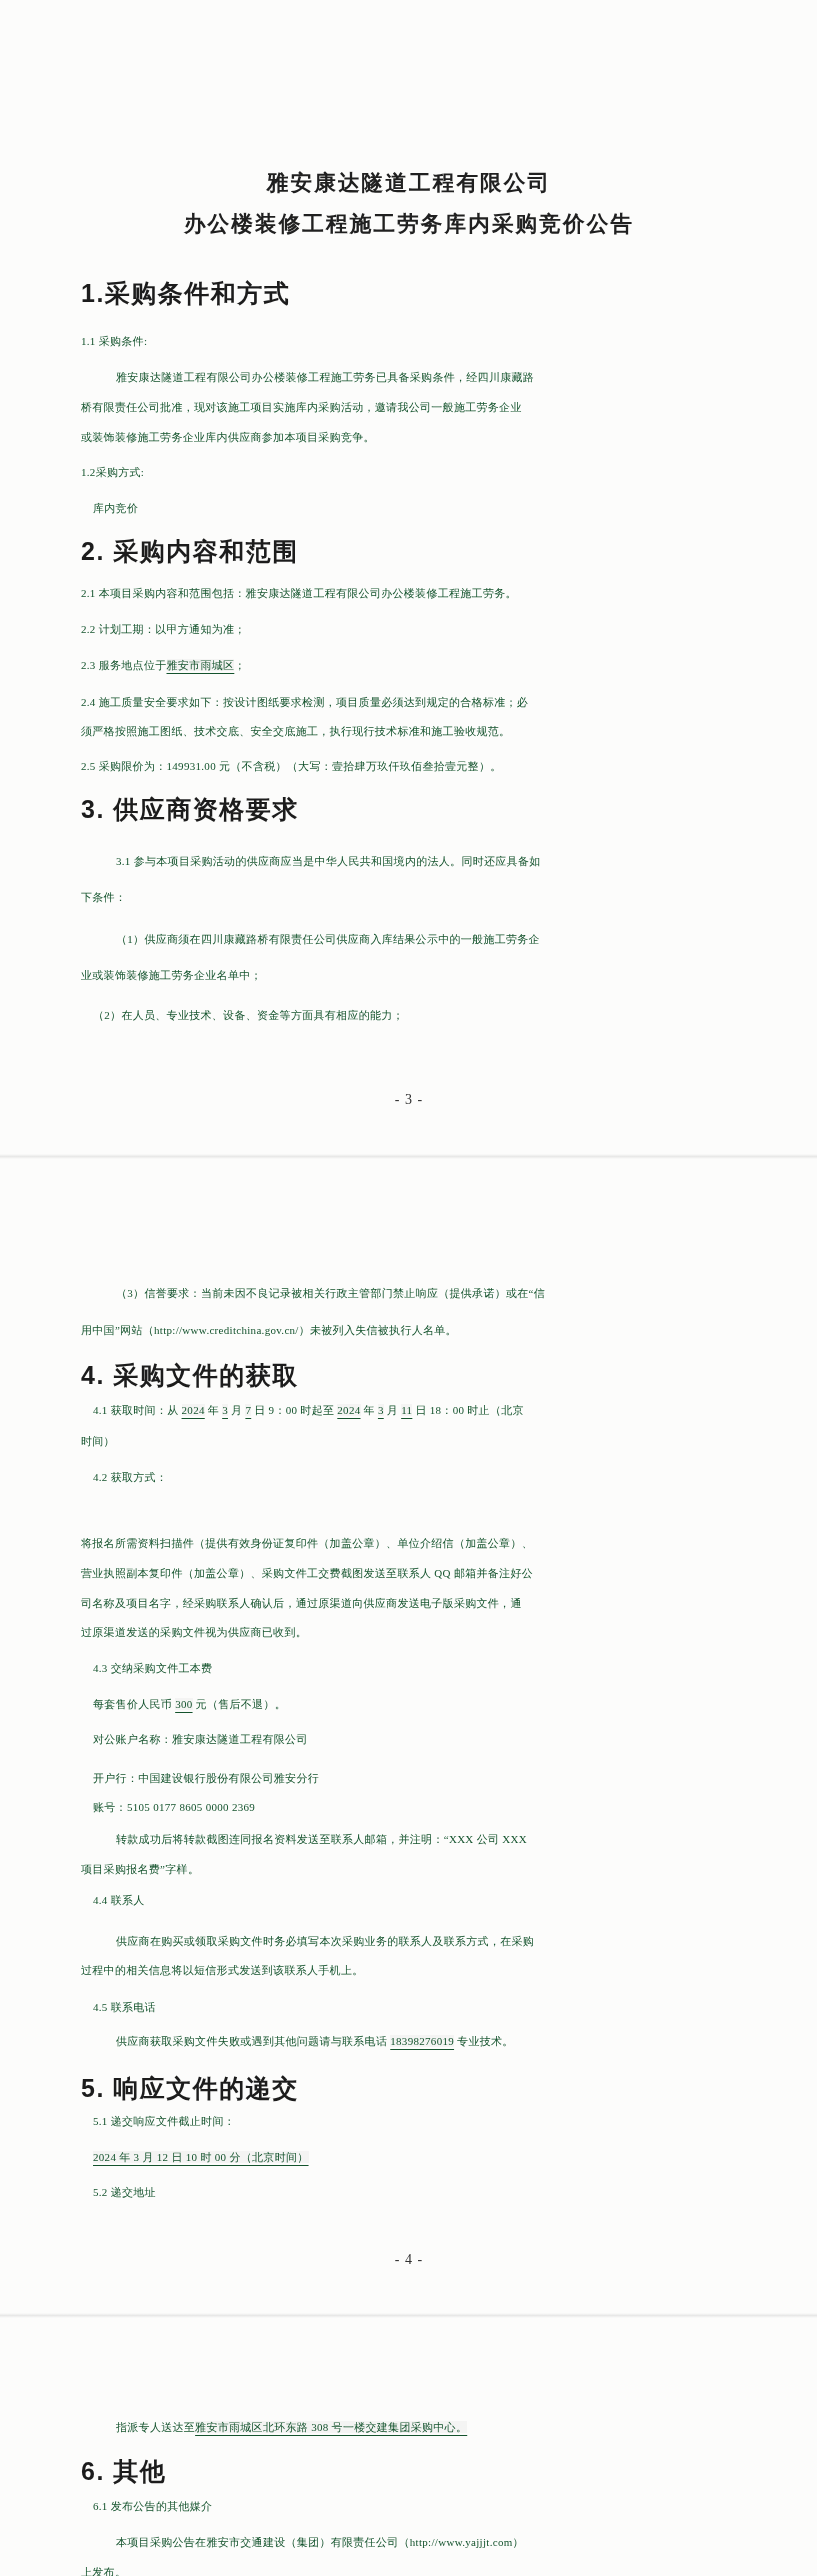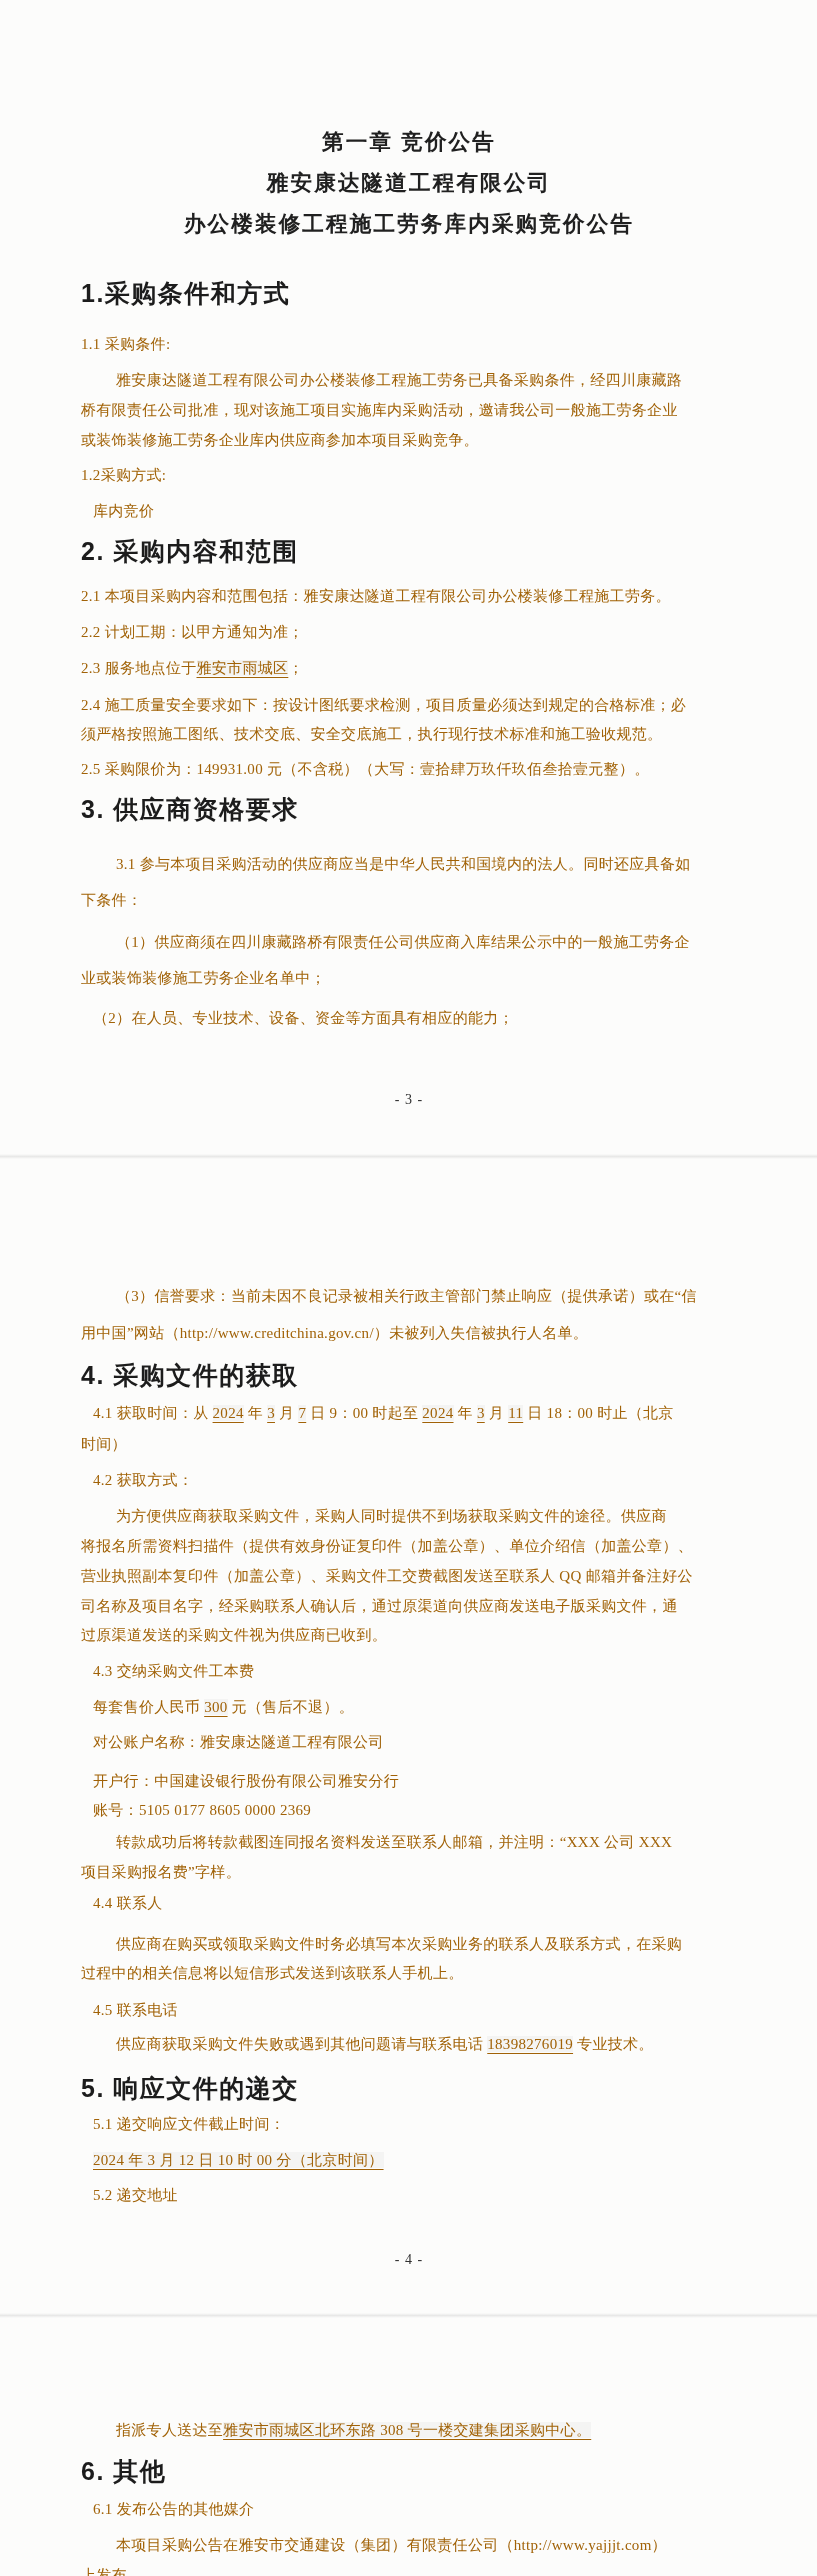"第一章 竞价公告" div.ln { html: <div>第一章 竞价公告</div> -> none }
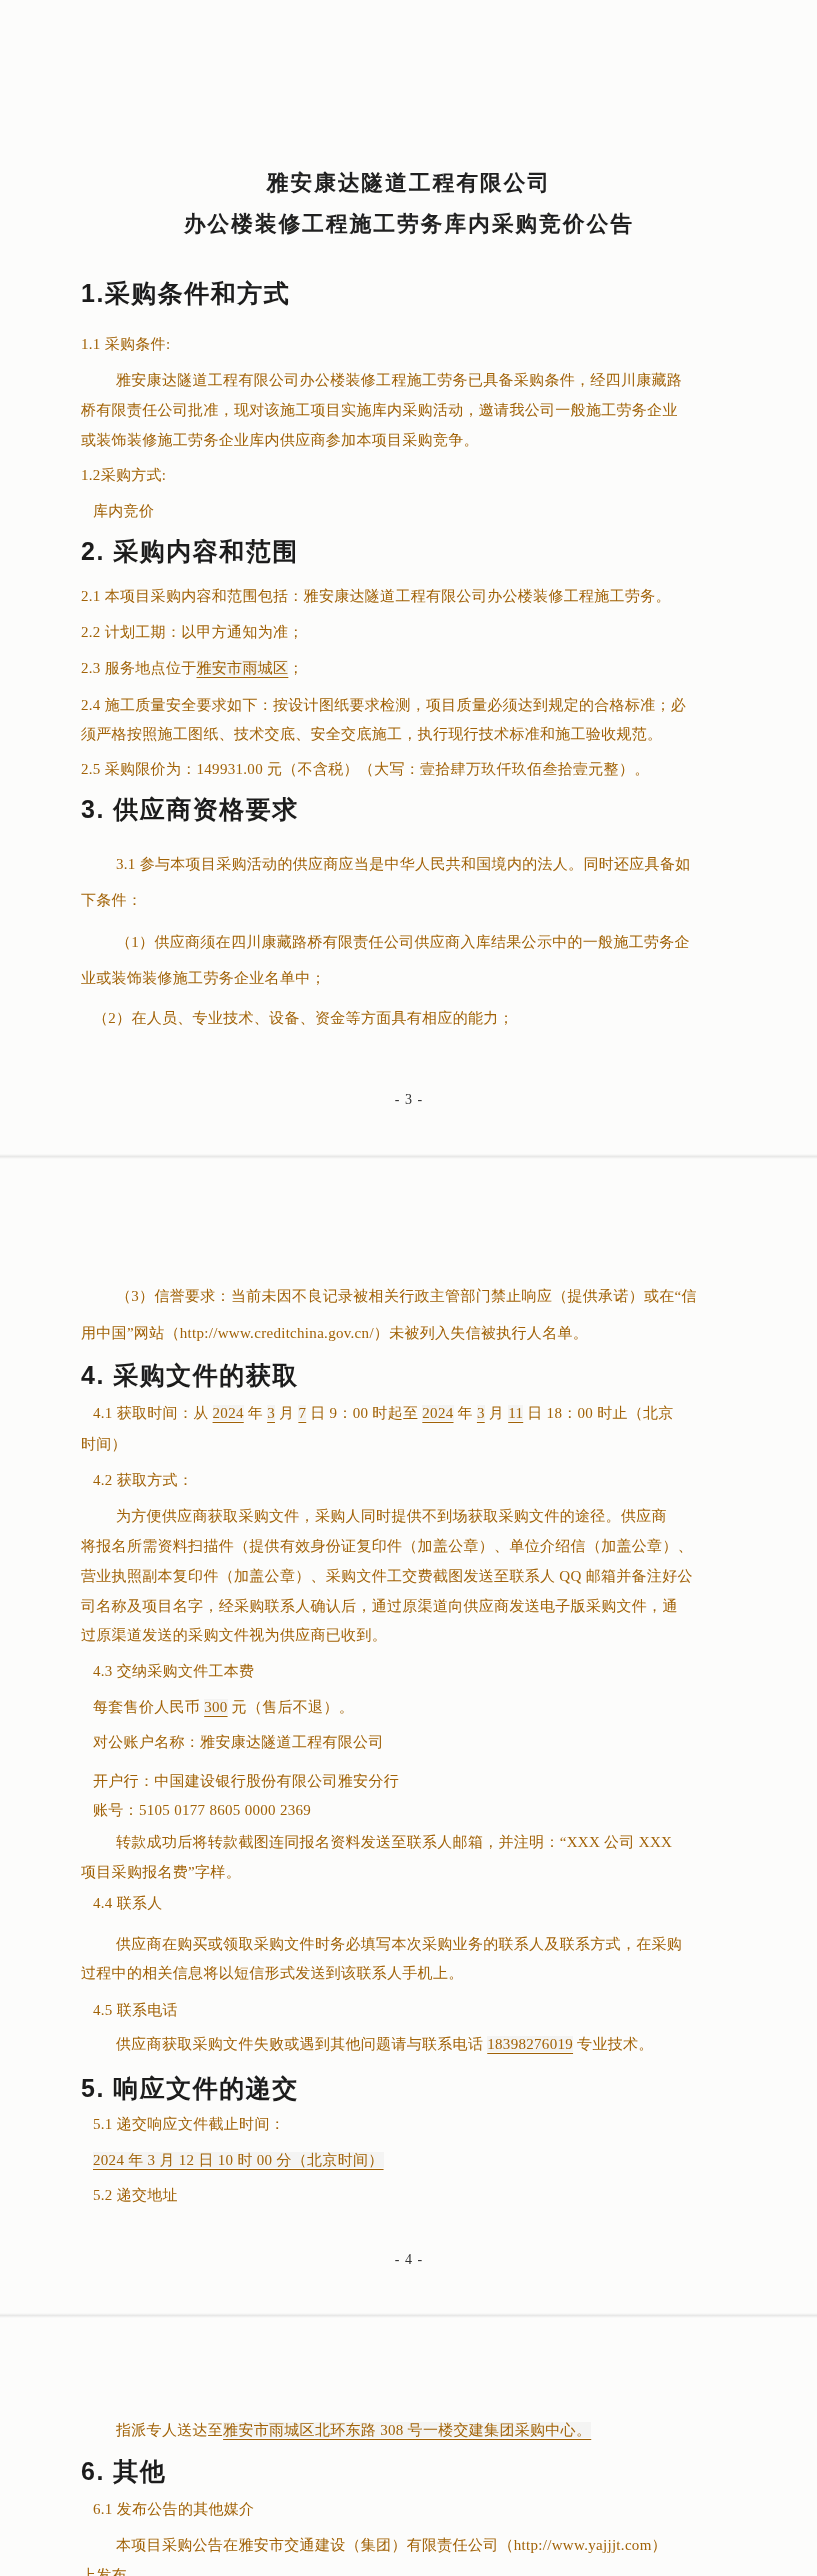"1.1 采购条件:" .ln { color: #a16207 -> #14532d; font-size: 15px -> 11px }
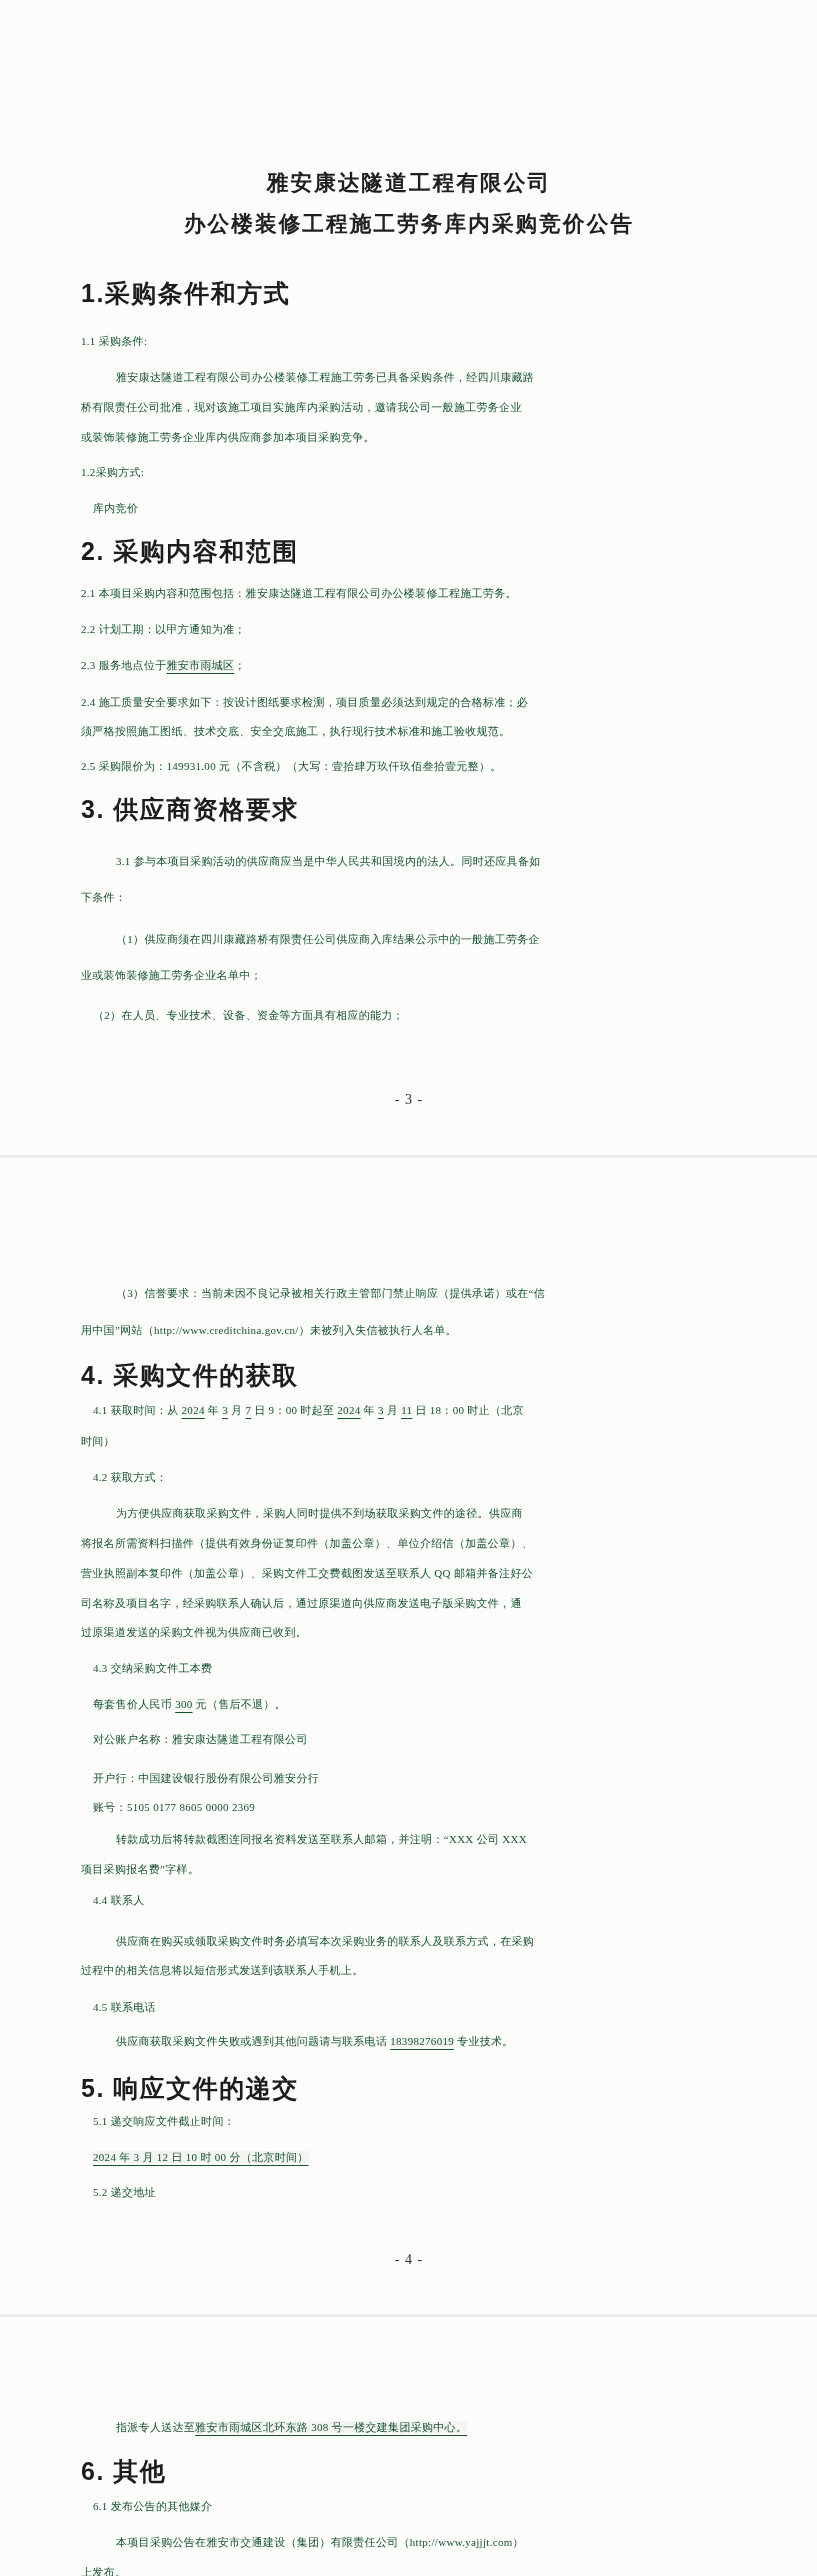"为方便供应商获取采购文件，采购人同时提供不到场获取采购文件的途径。供应商" div.ln { html: <div>为方便供应商获取采购文件，采购人同时提供不到场获取采购文件的途径。供应商</div> -> none }
